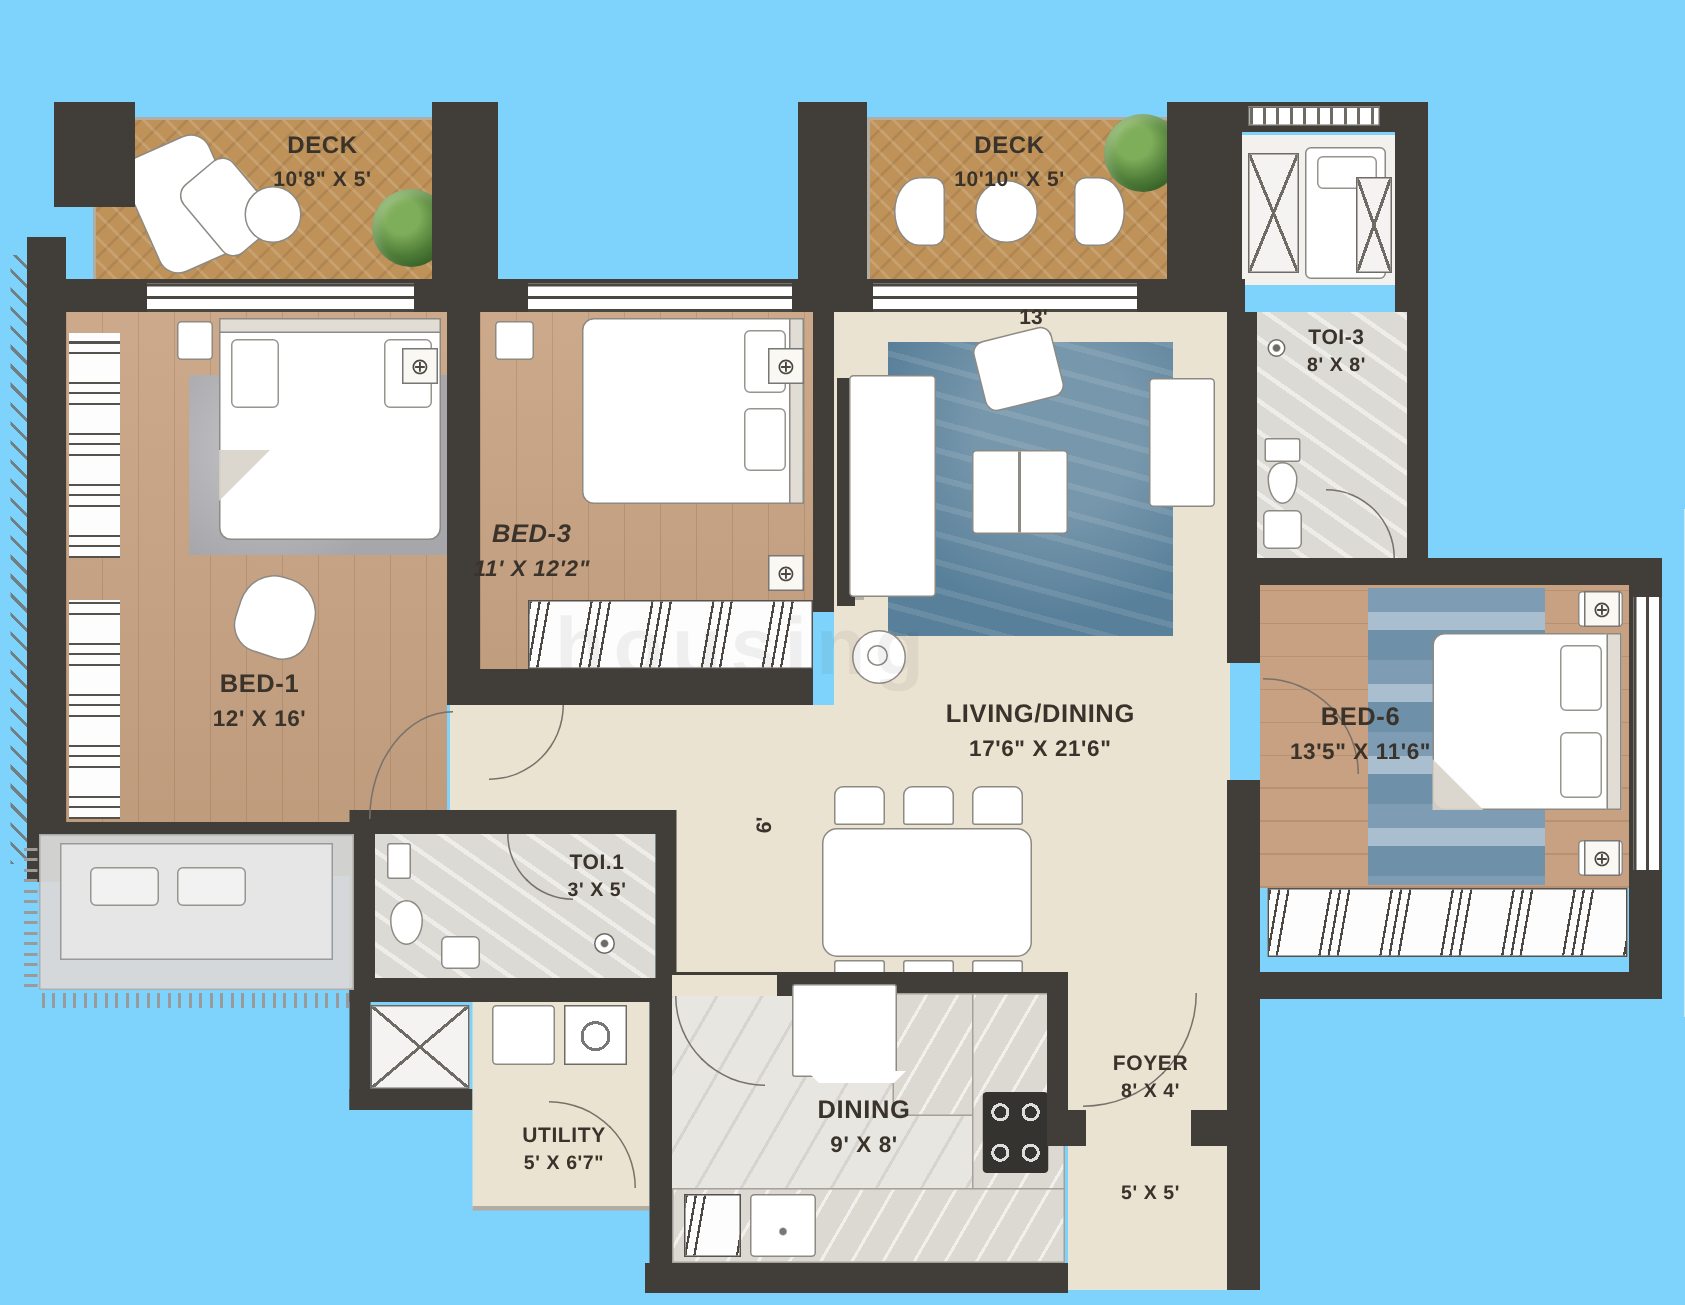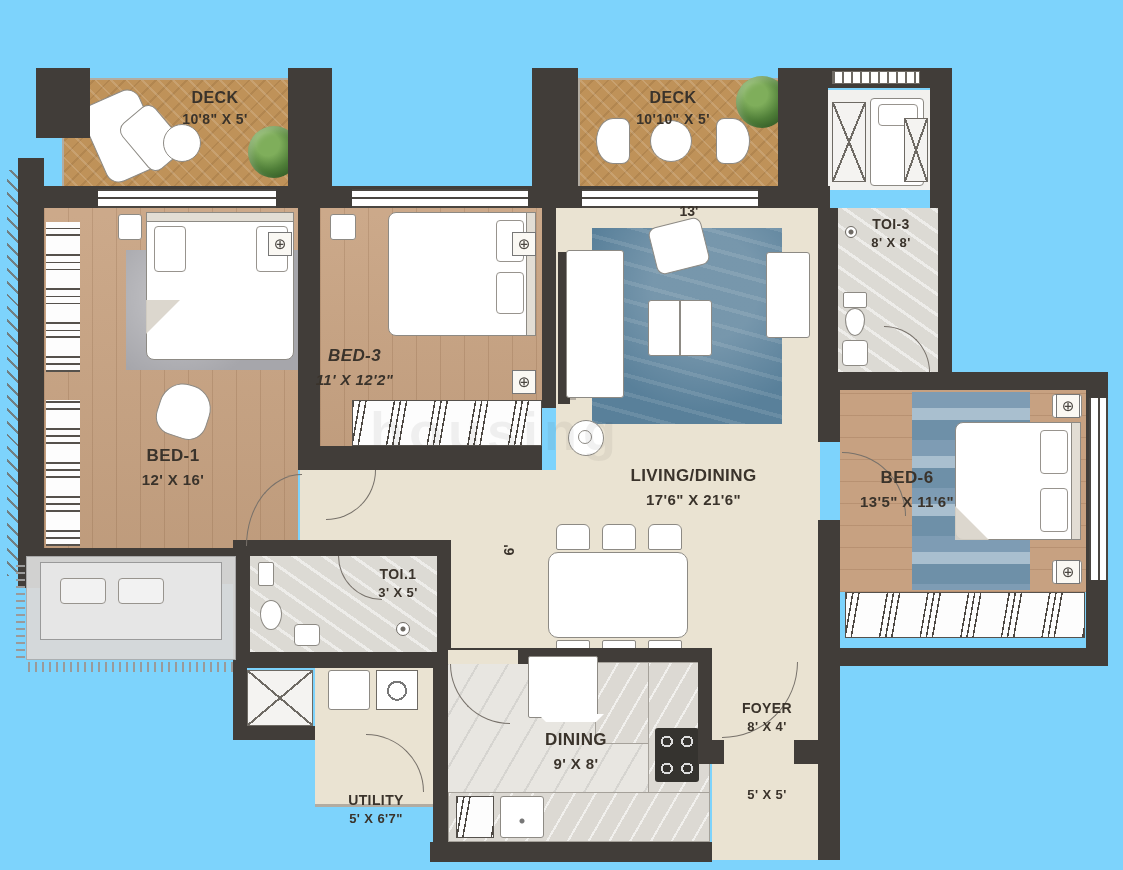"UTILITY" div.room-label { margin-top: 44px -> none }
